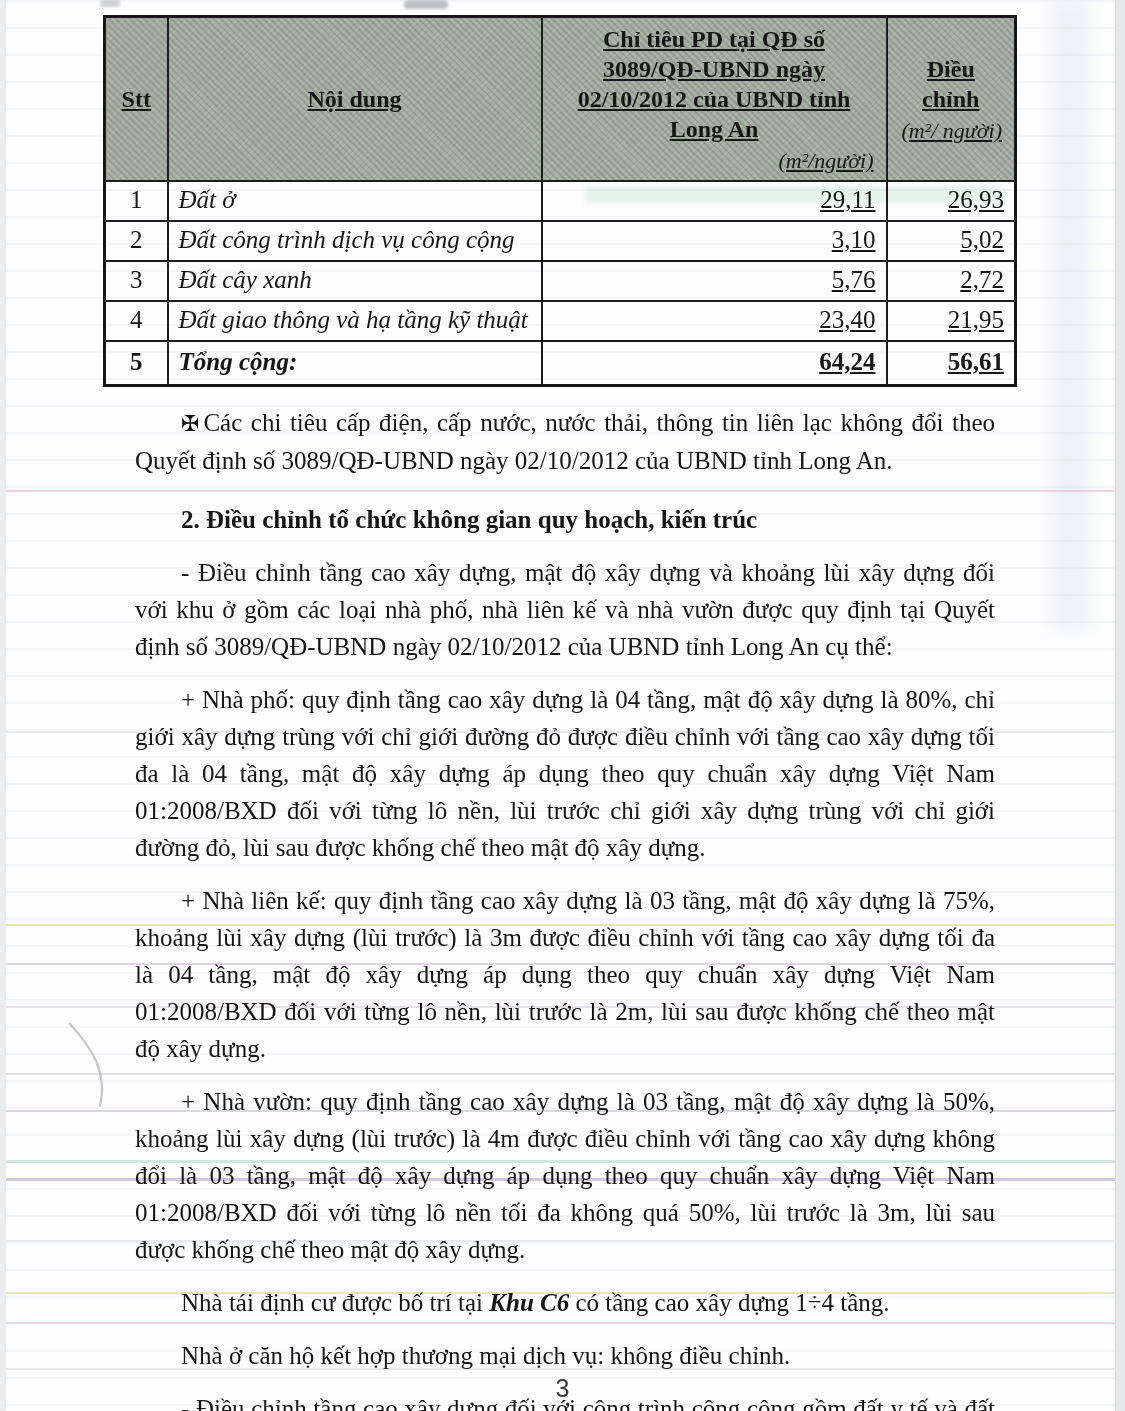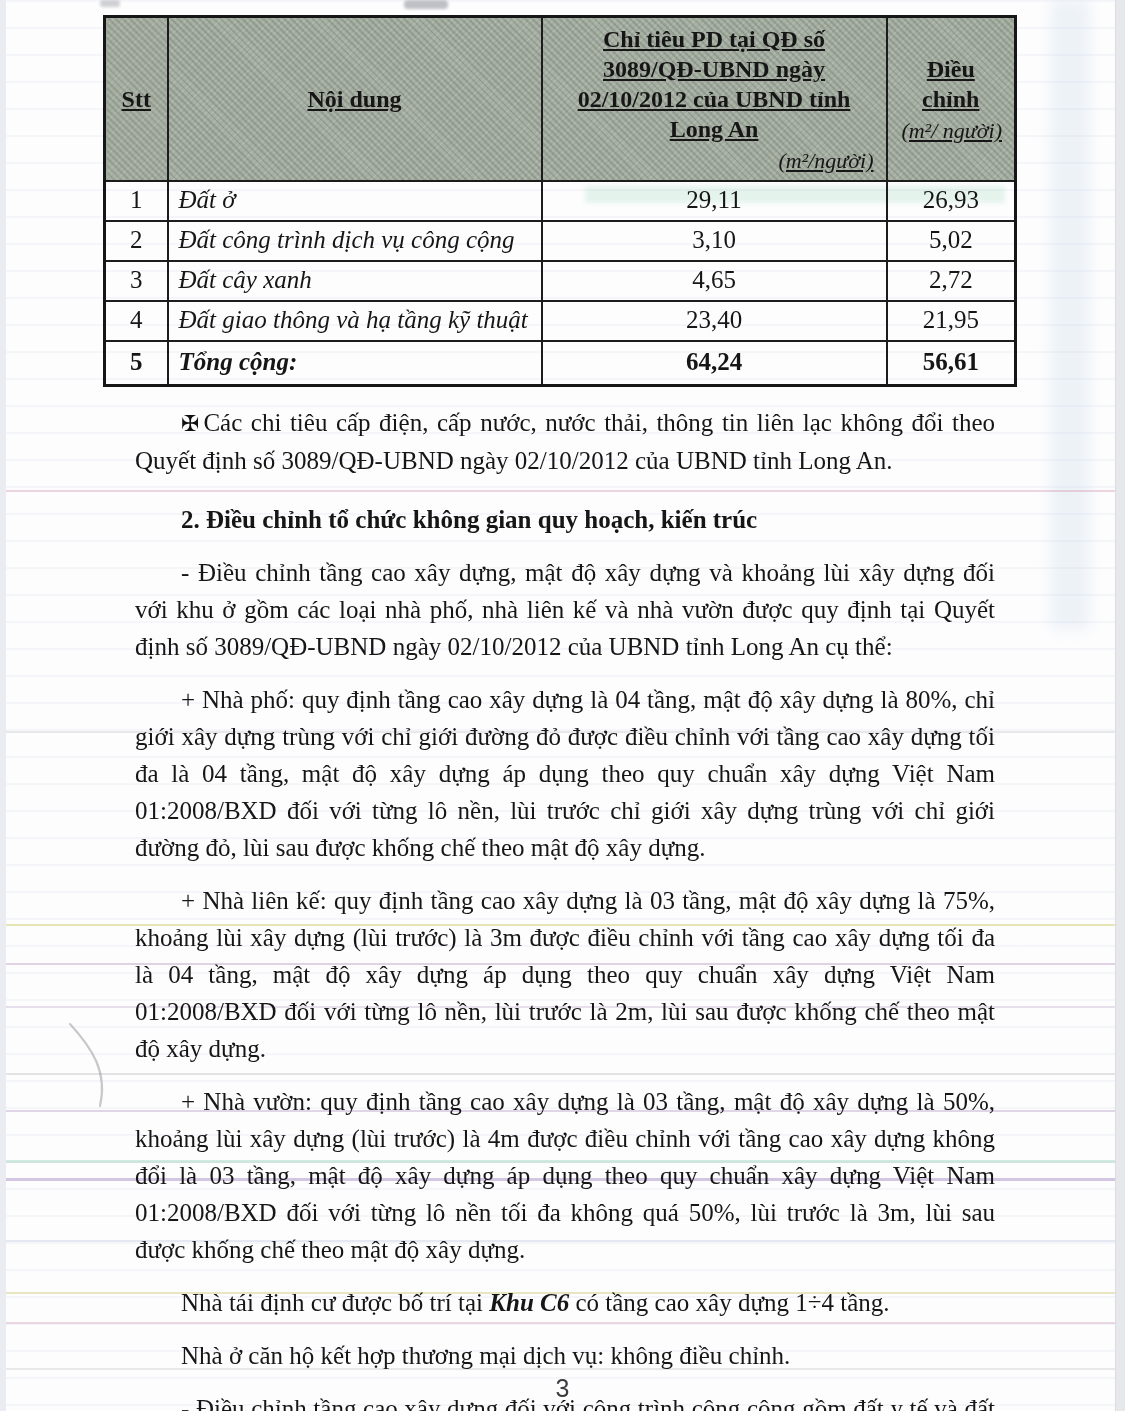"29,11" td.num { text-align: center -> right; text-decoration: none -> underline }
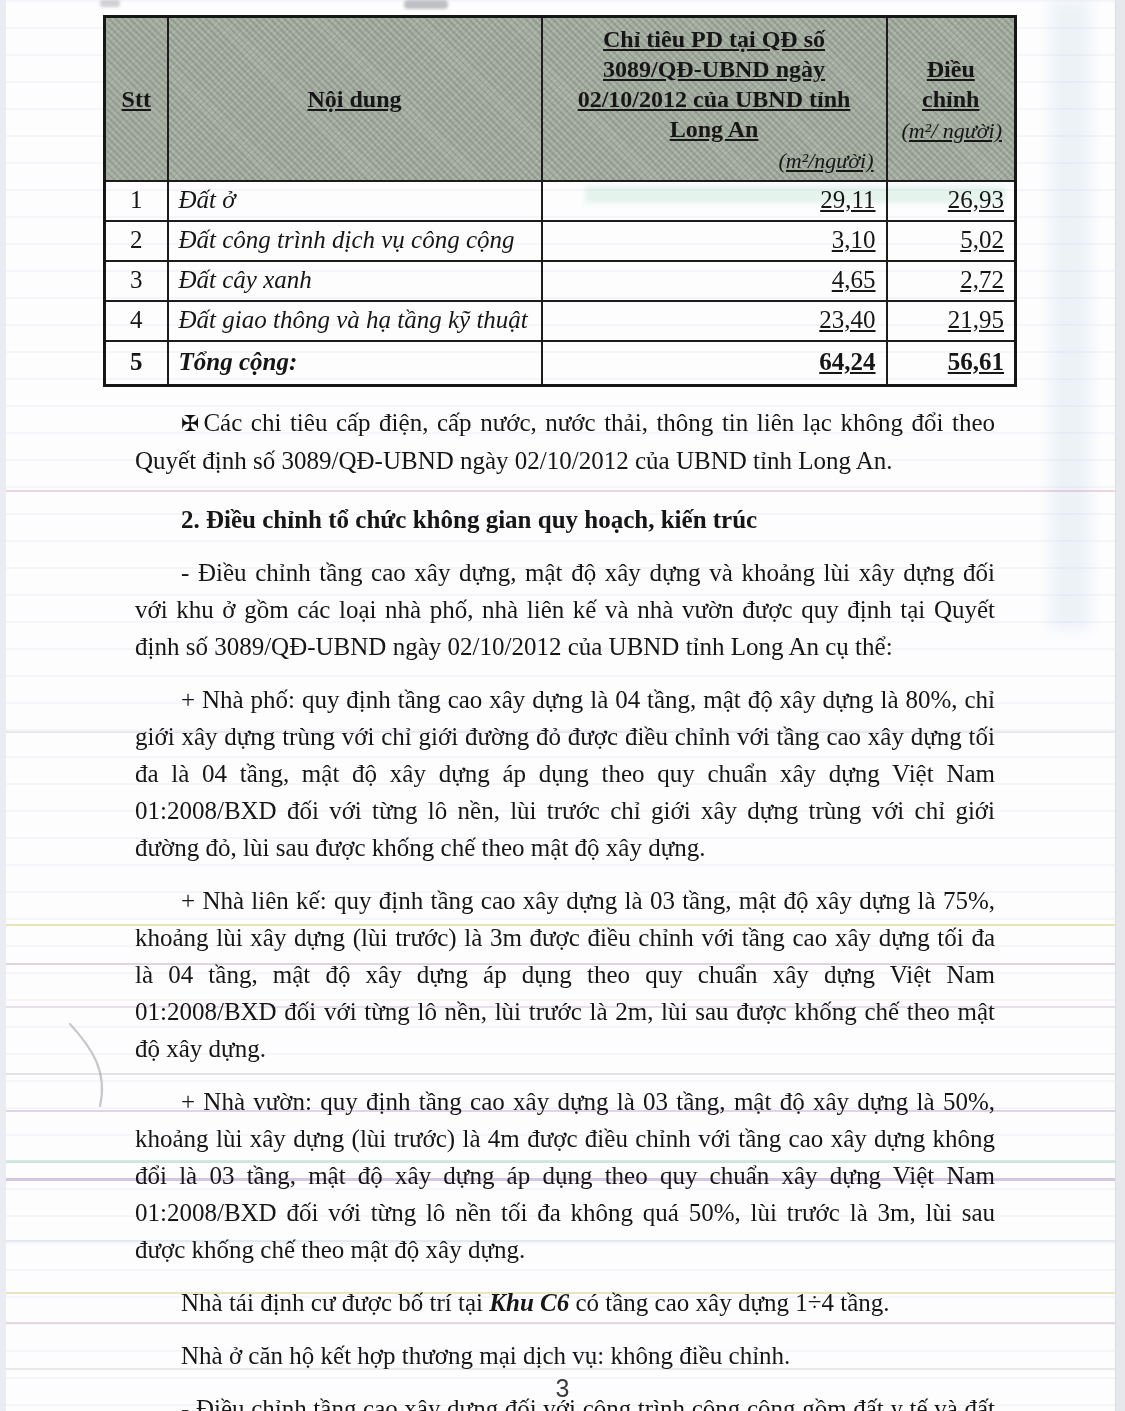"4,65" td.num { text: 4,65 -> 5,76 }
